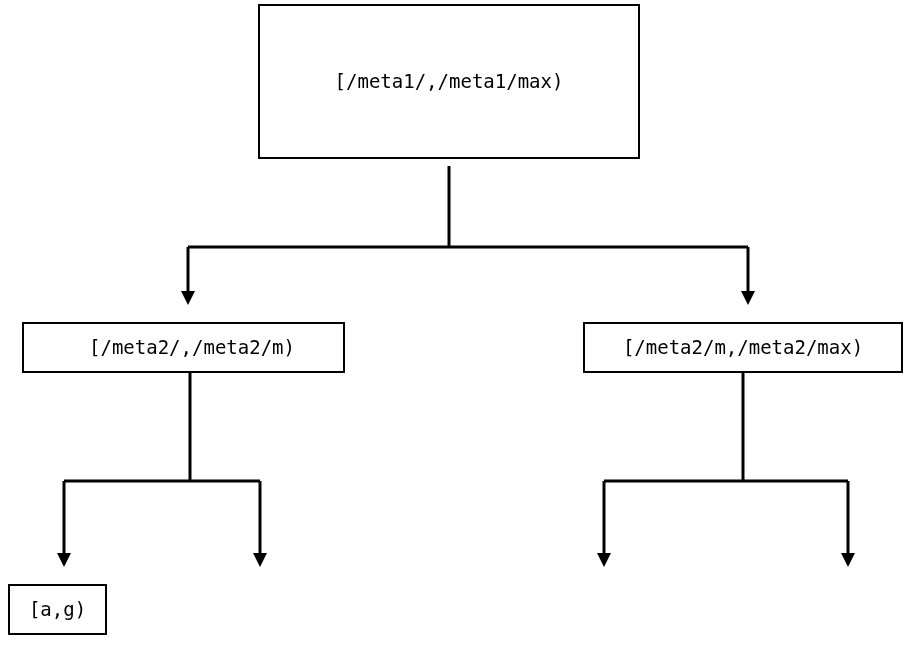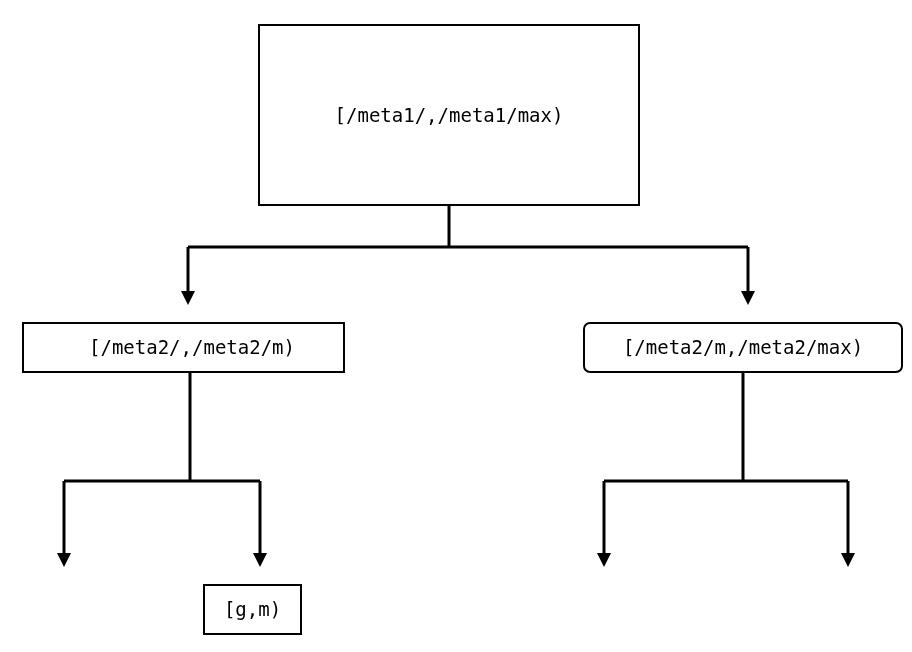"[/meta1/,/meta1/max)" .node-root { height: 182px -> 155px; top: 24px -> 4px }
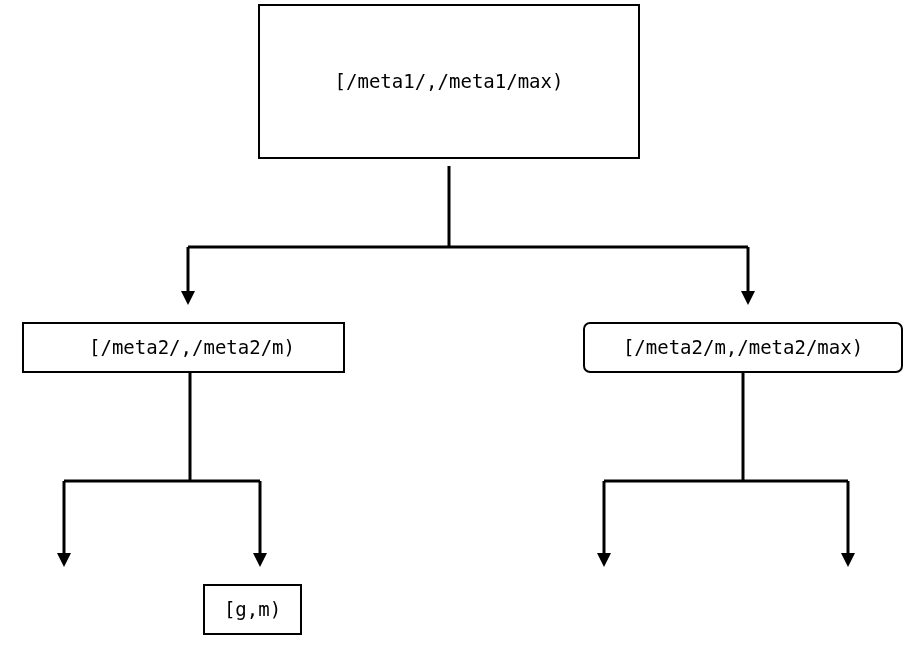"[/meta2/m,/meta2/max)" .node-mid-right { border-radius: 7px -> none }
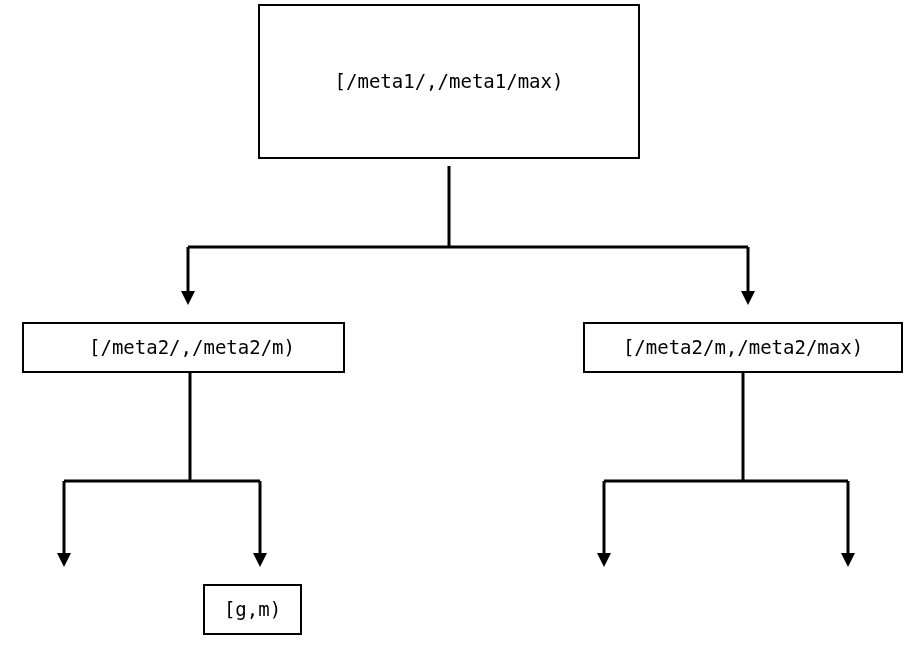"[a,g)" div.node { html: none -> <div> <span>[a,g)</span> </div> }
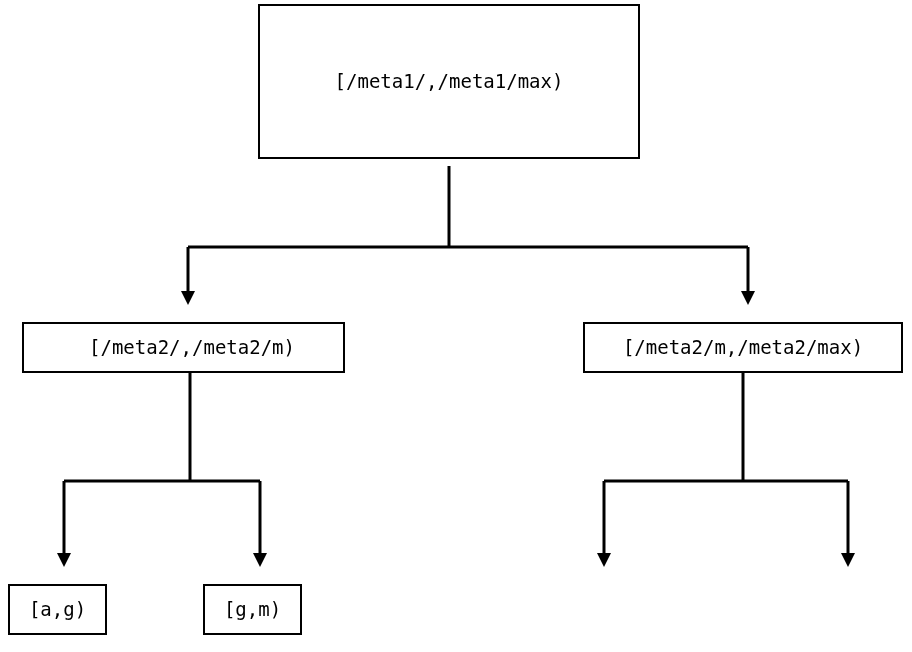"[g,m)" div.node { html: <div> <span>[g,m)</span> </div> -> none }
